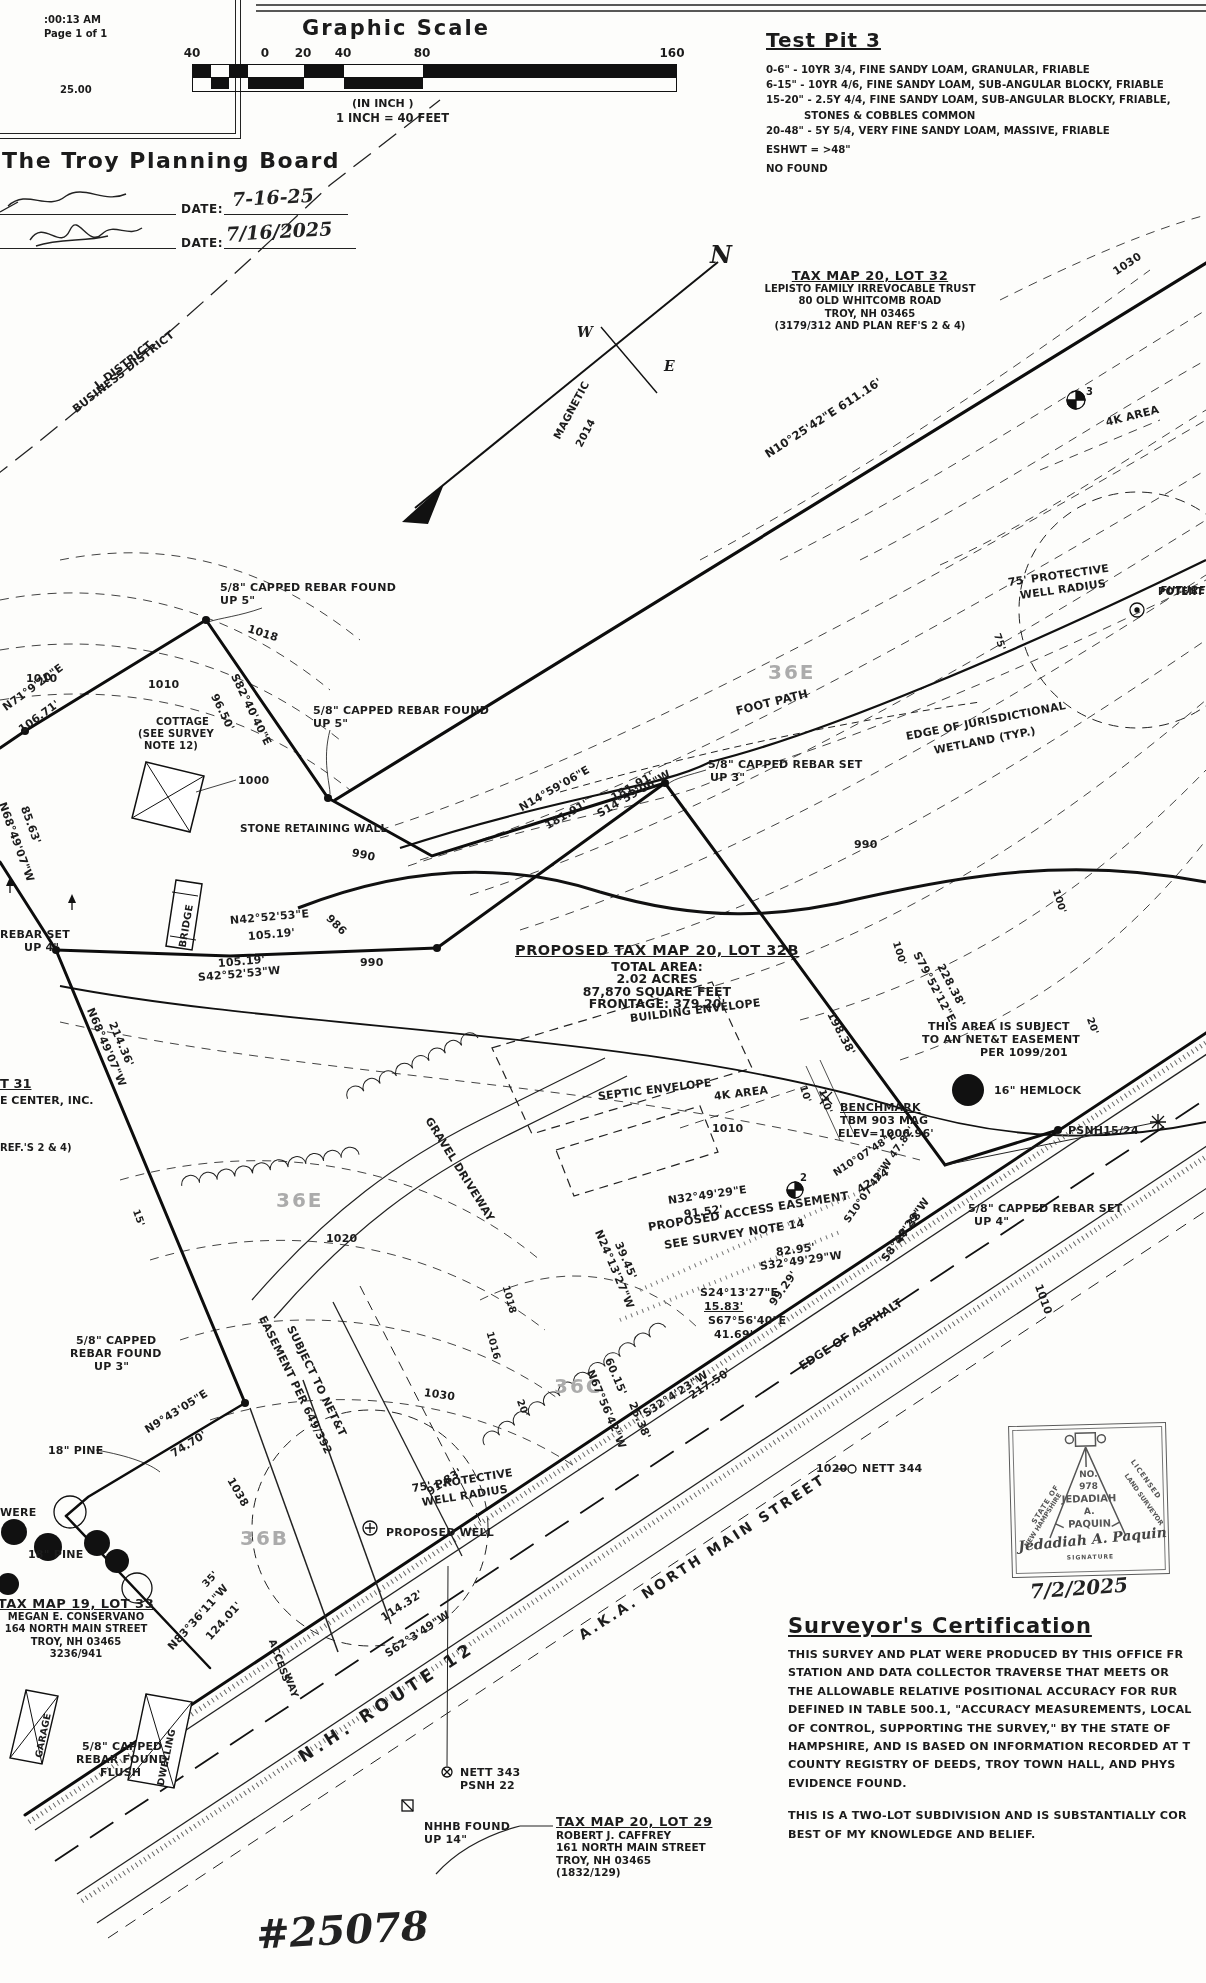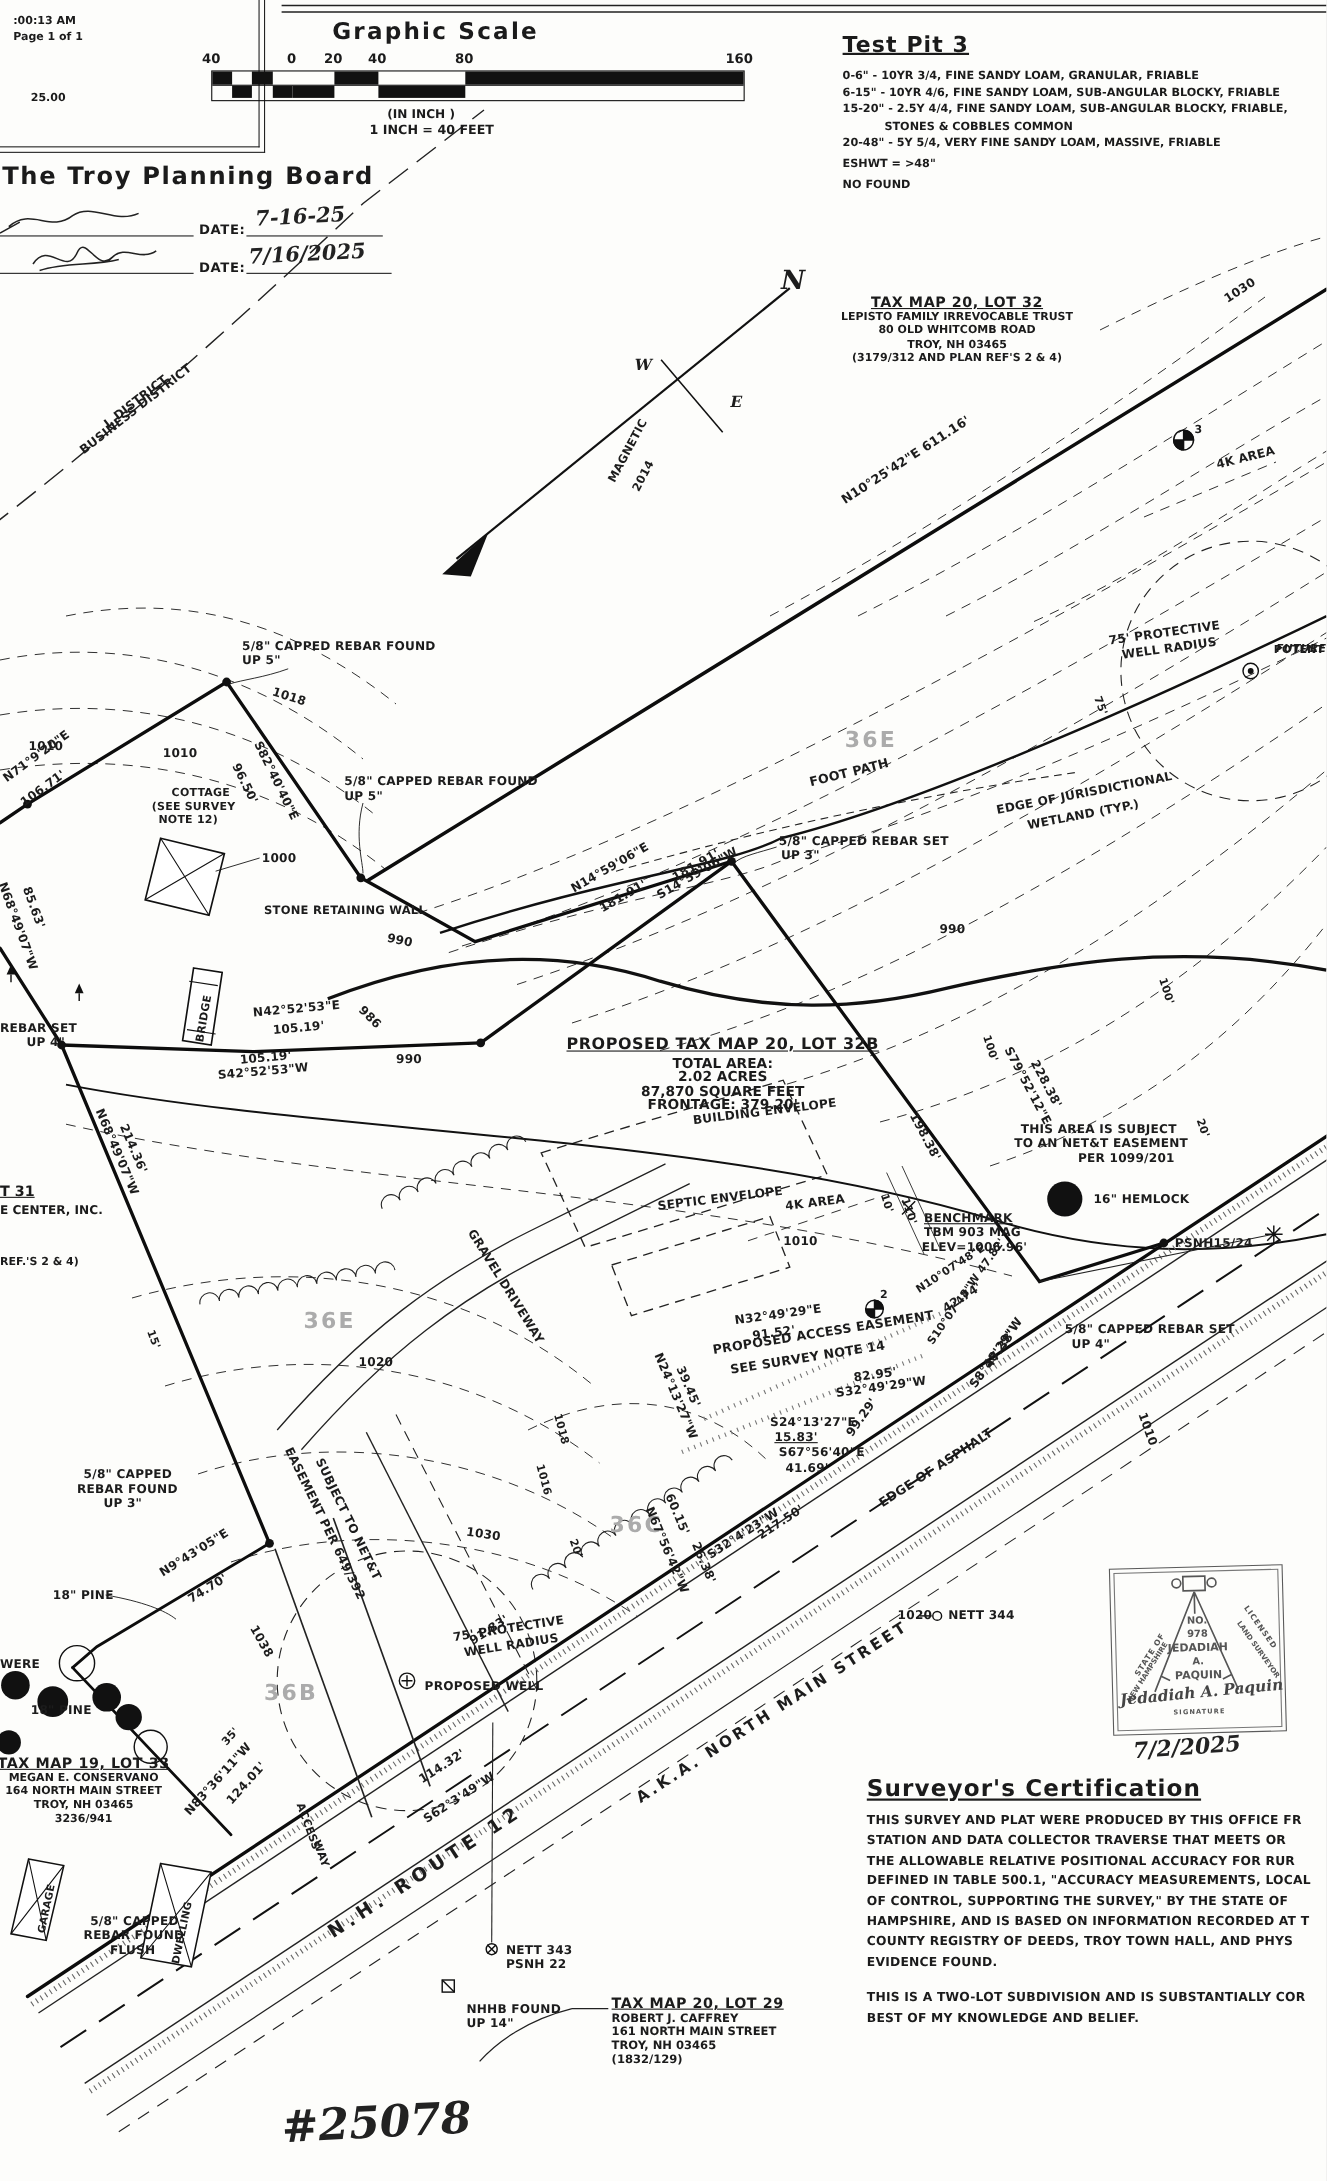":00:13 AM" #print-box span { margin-left: none -> 32px }
